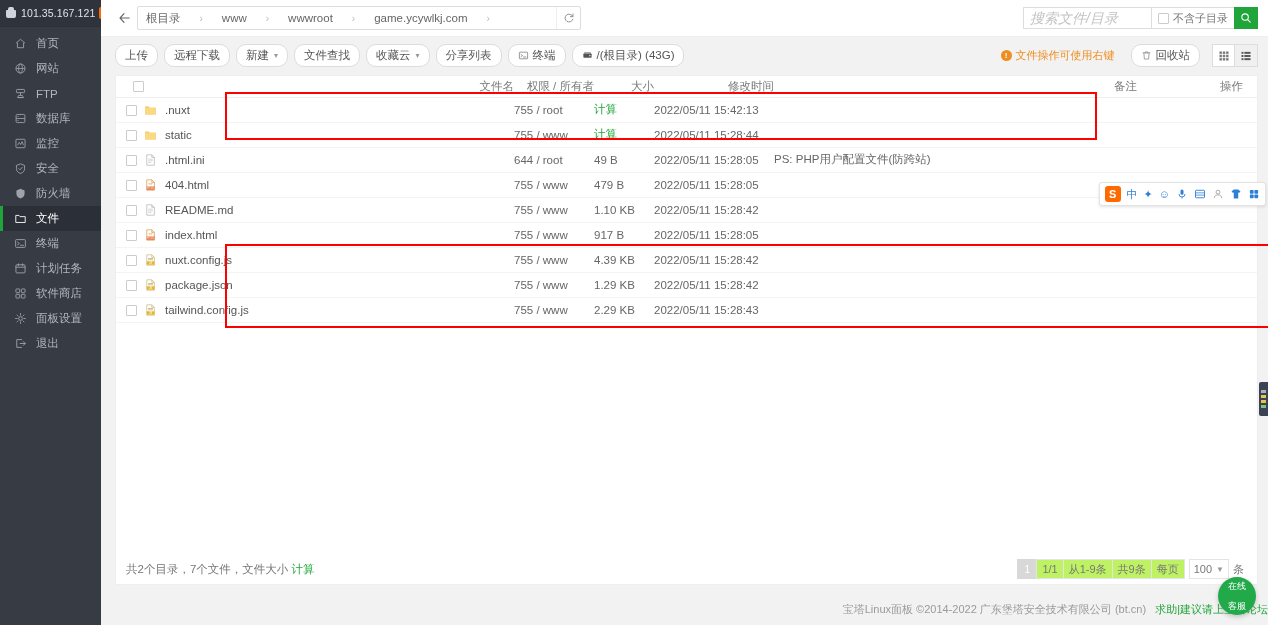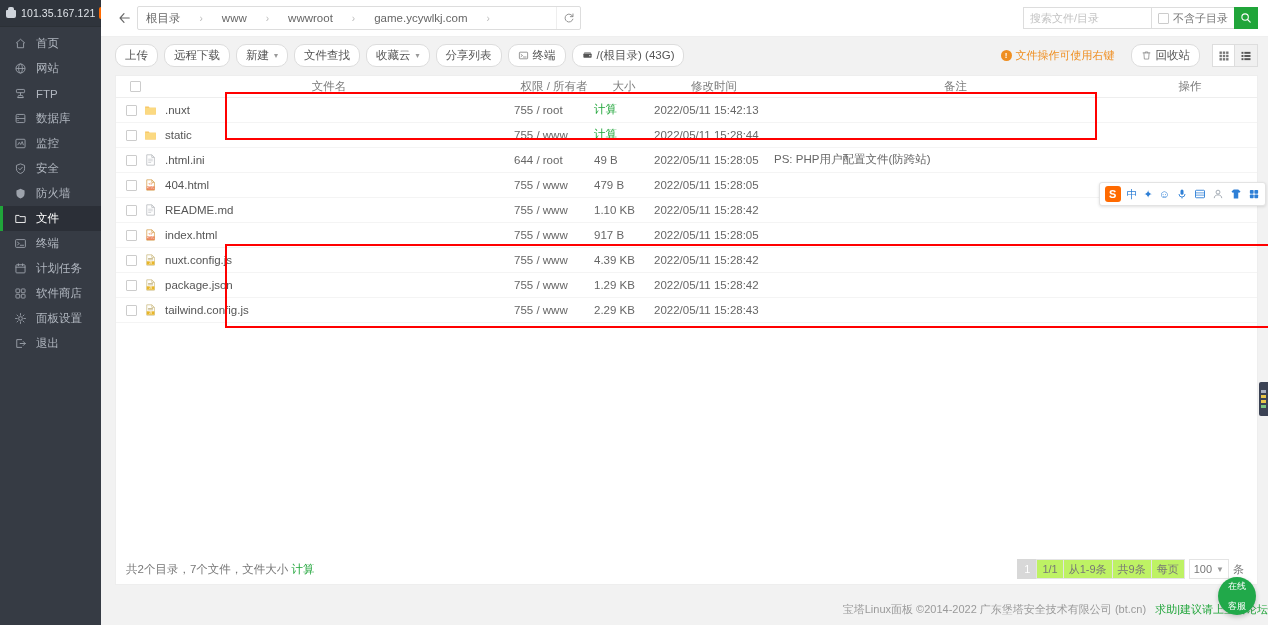"搜索文件/目录" .search-box input { font-size: 11px -> 14px; font-style: none -> italic }
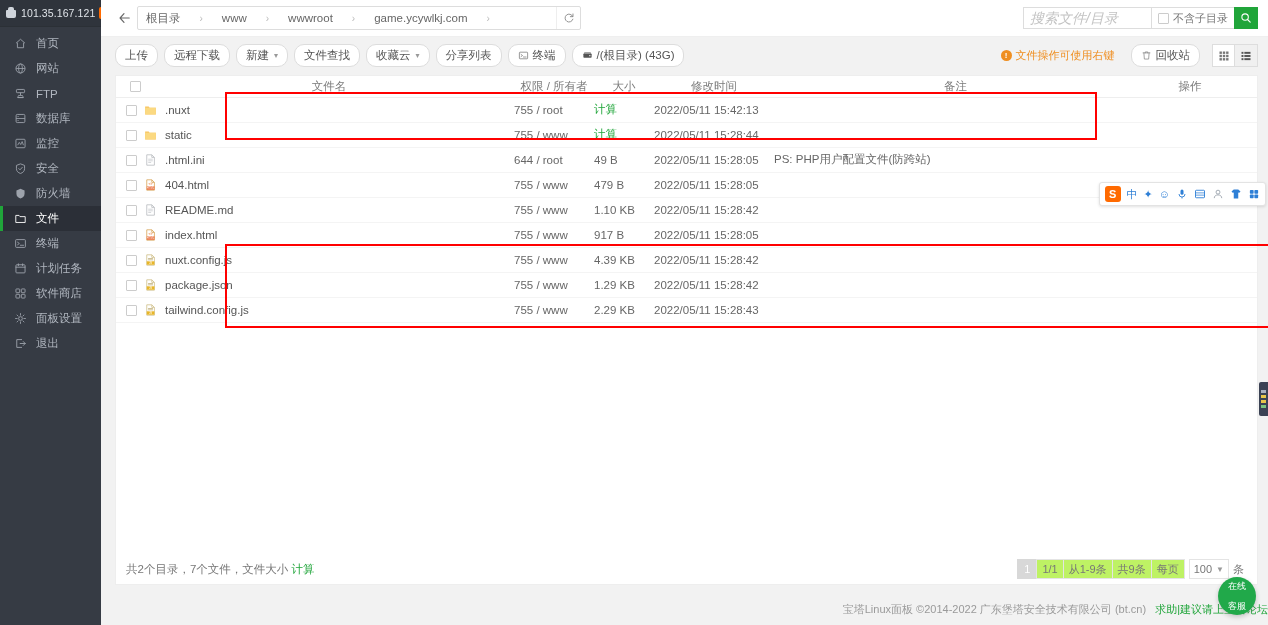"文件名" table.ftable th { text-align: center -> right }
